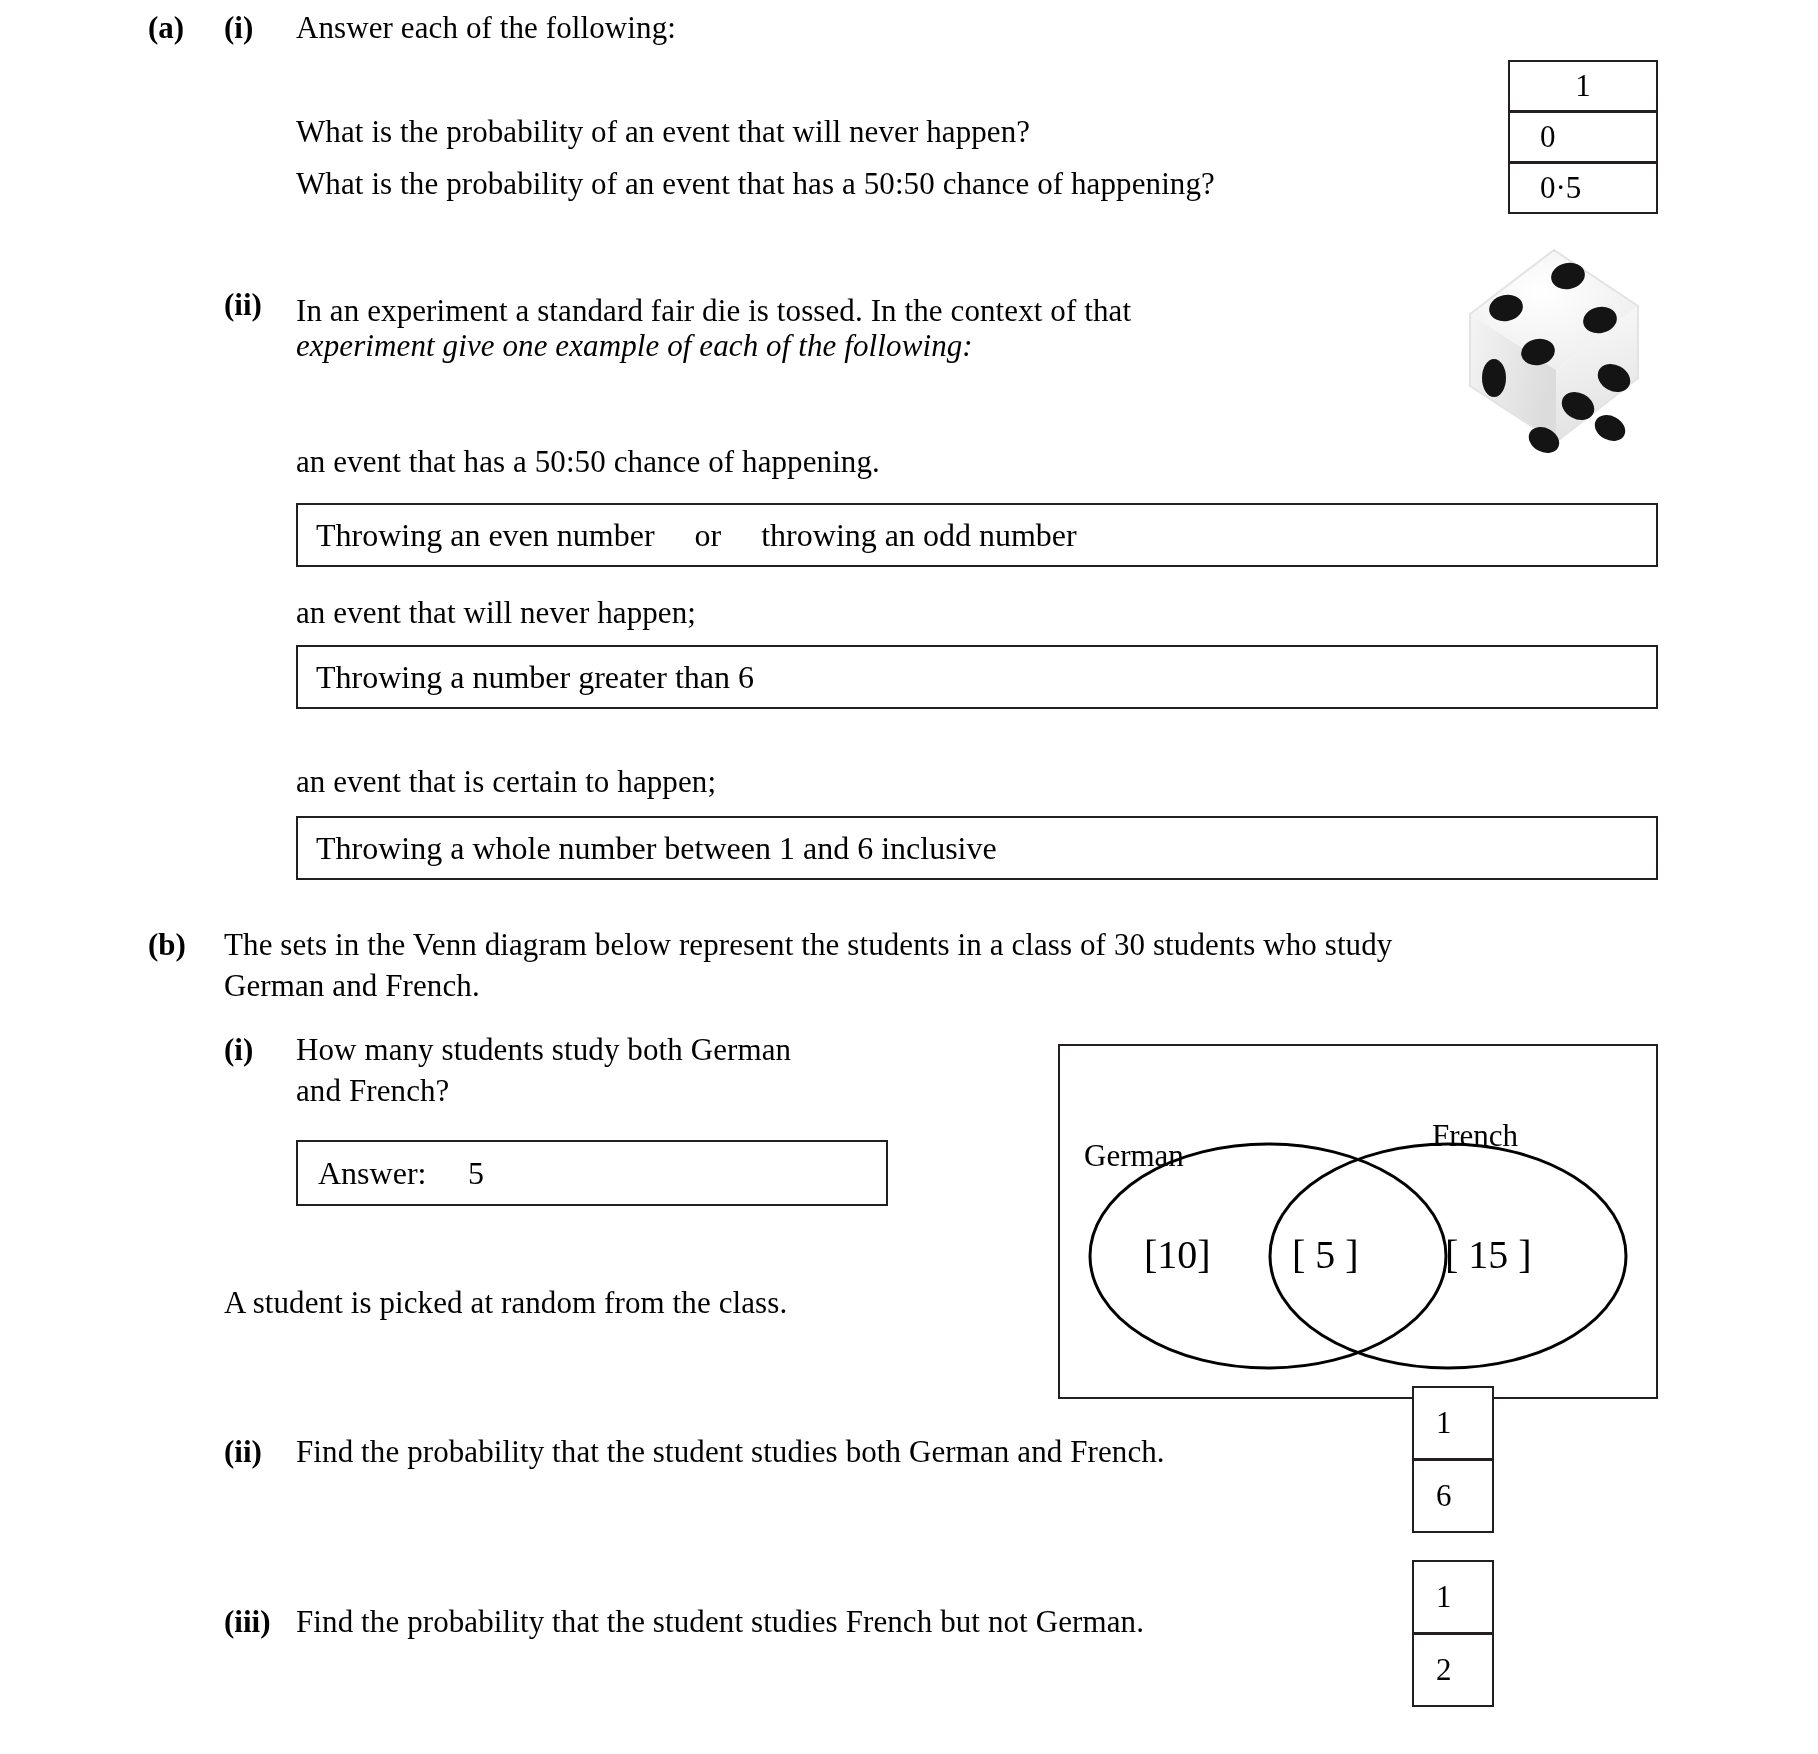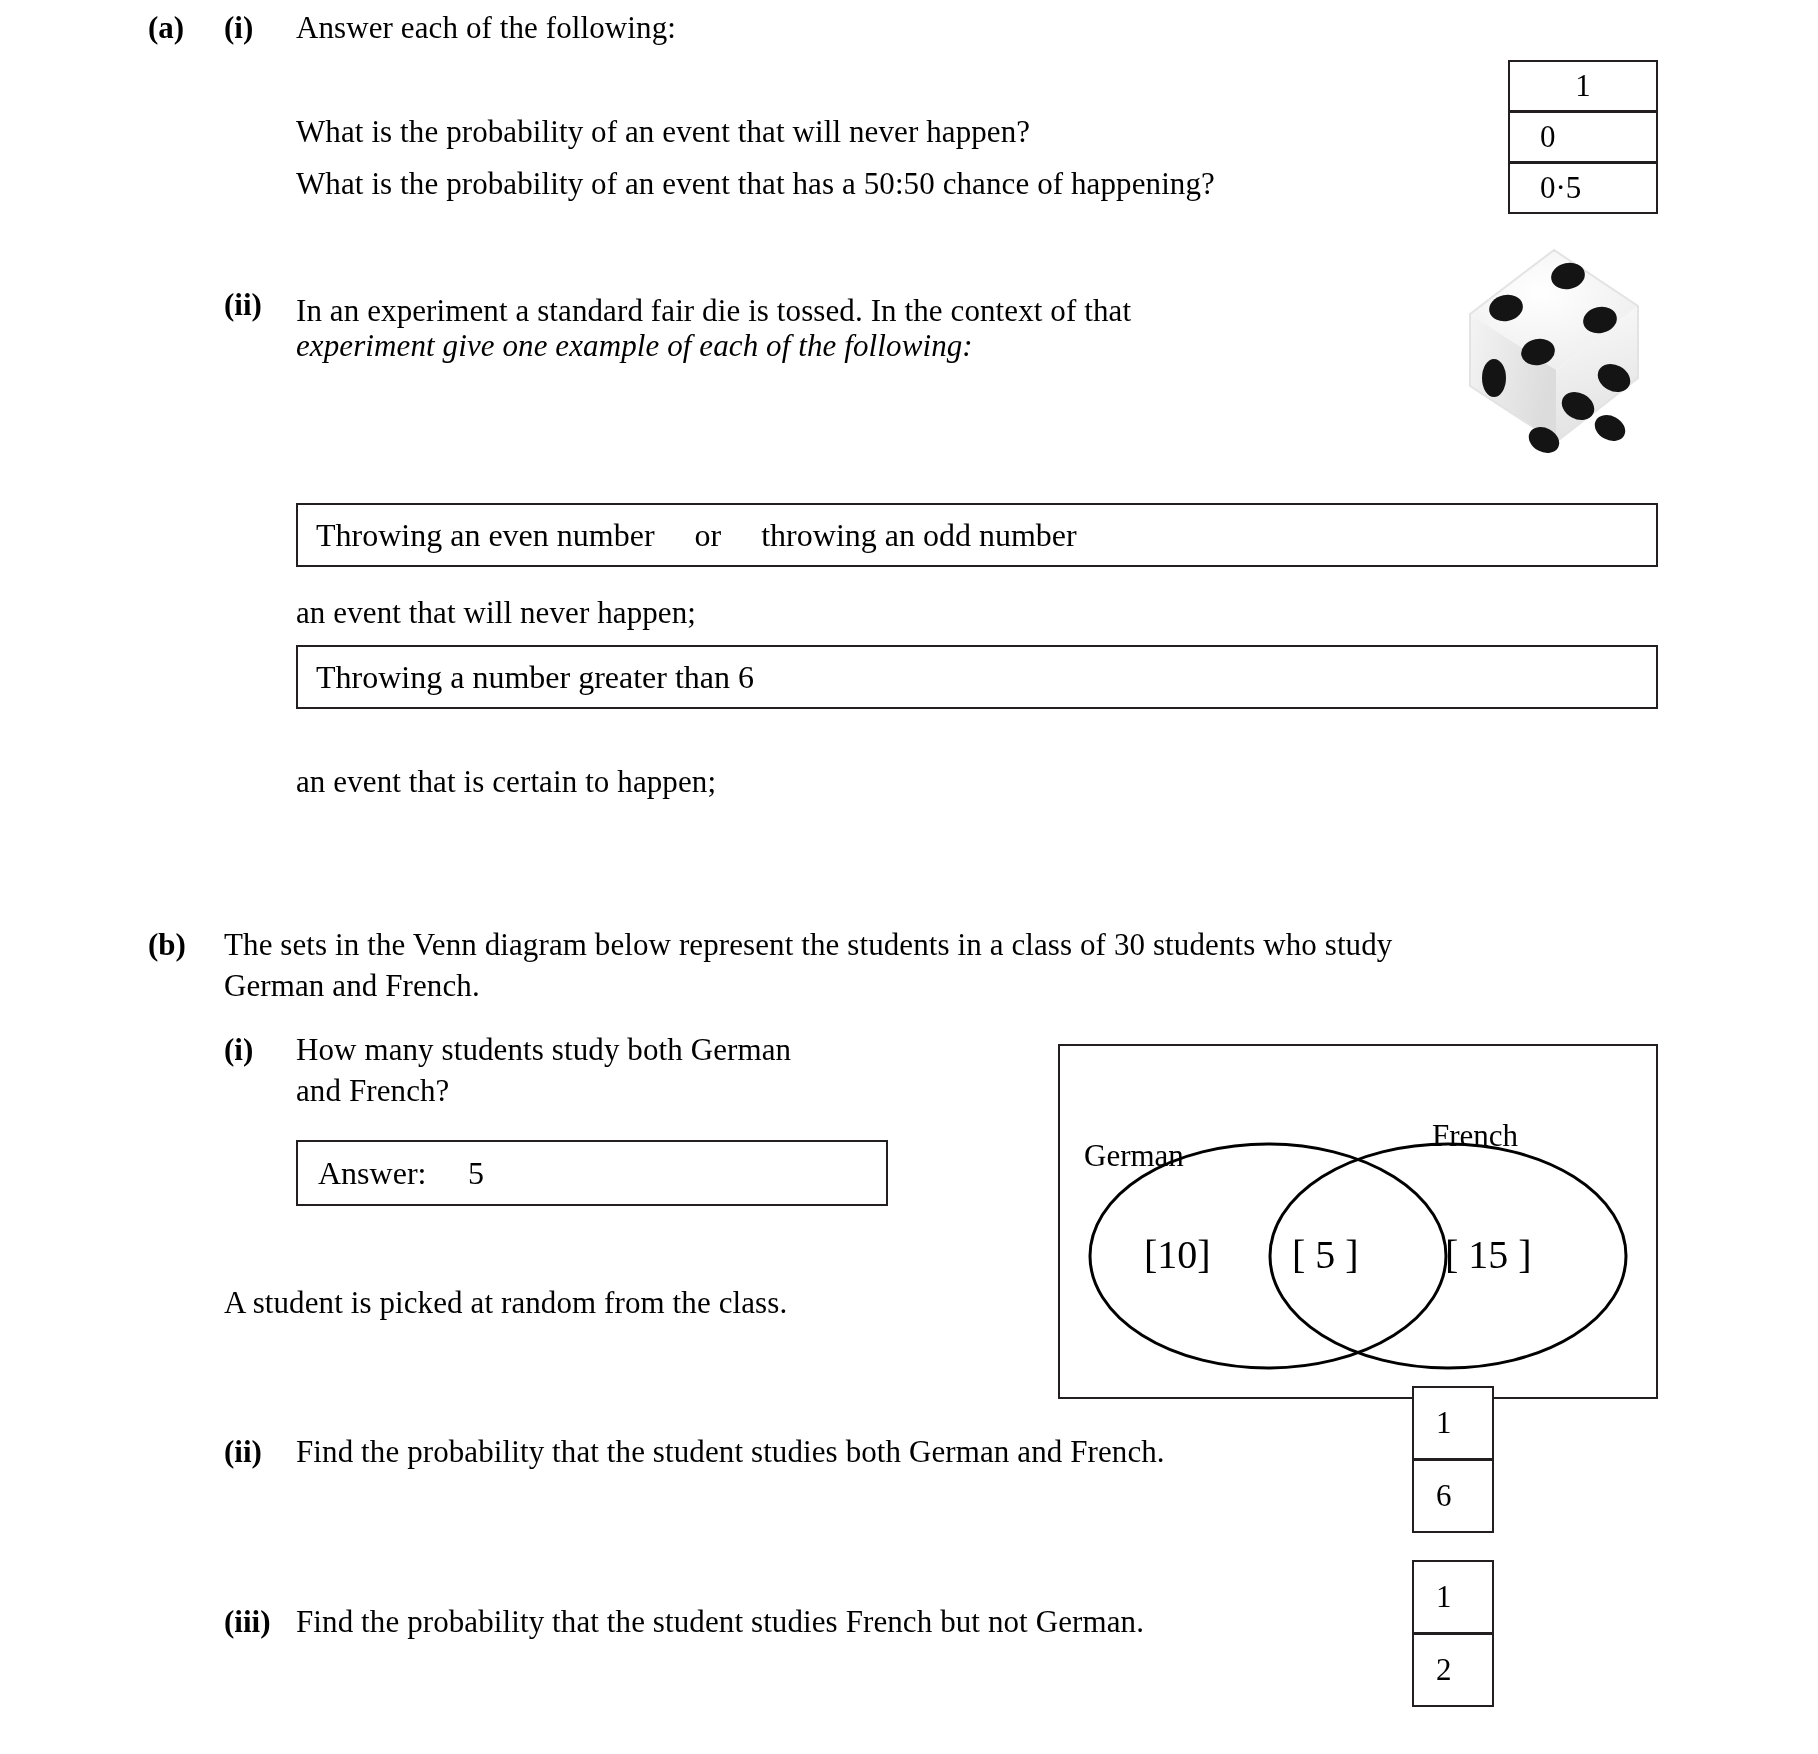"an event that has a" div.t { html: none -> <div>an event that has a 50:50 chance of happening.</div> }
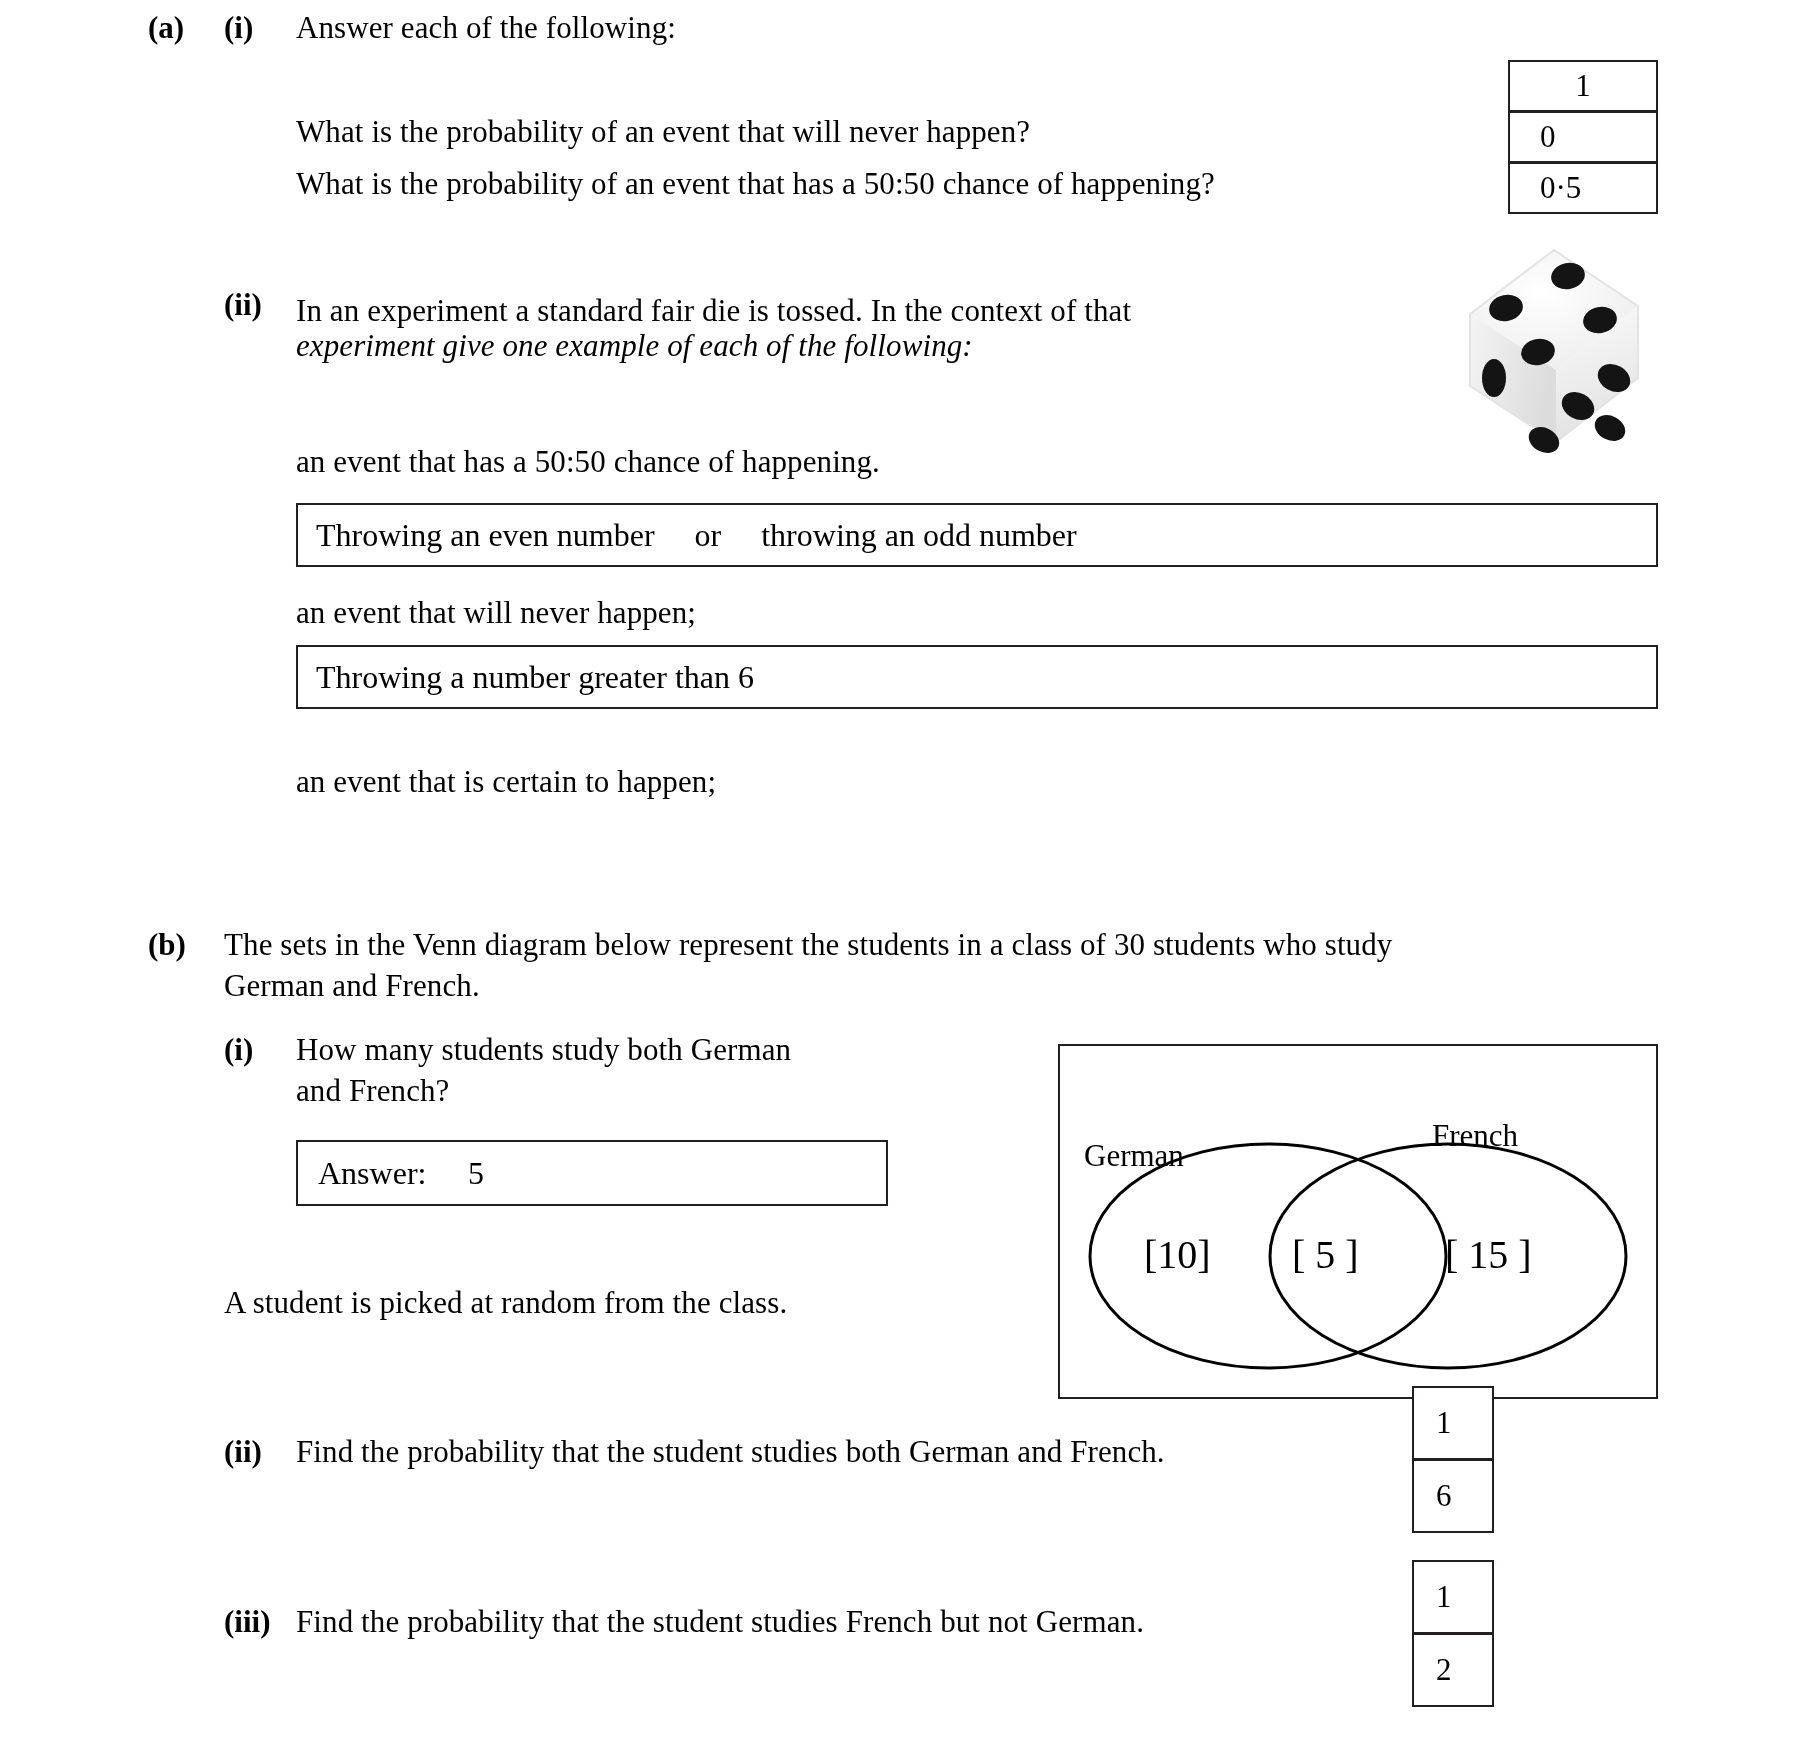"Throwing a whole number between" div.abox { html: none -> <div> <span>Throwing a whole number between 1 and 6 inclusive</span> </div> }
